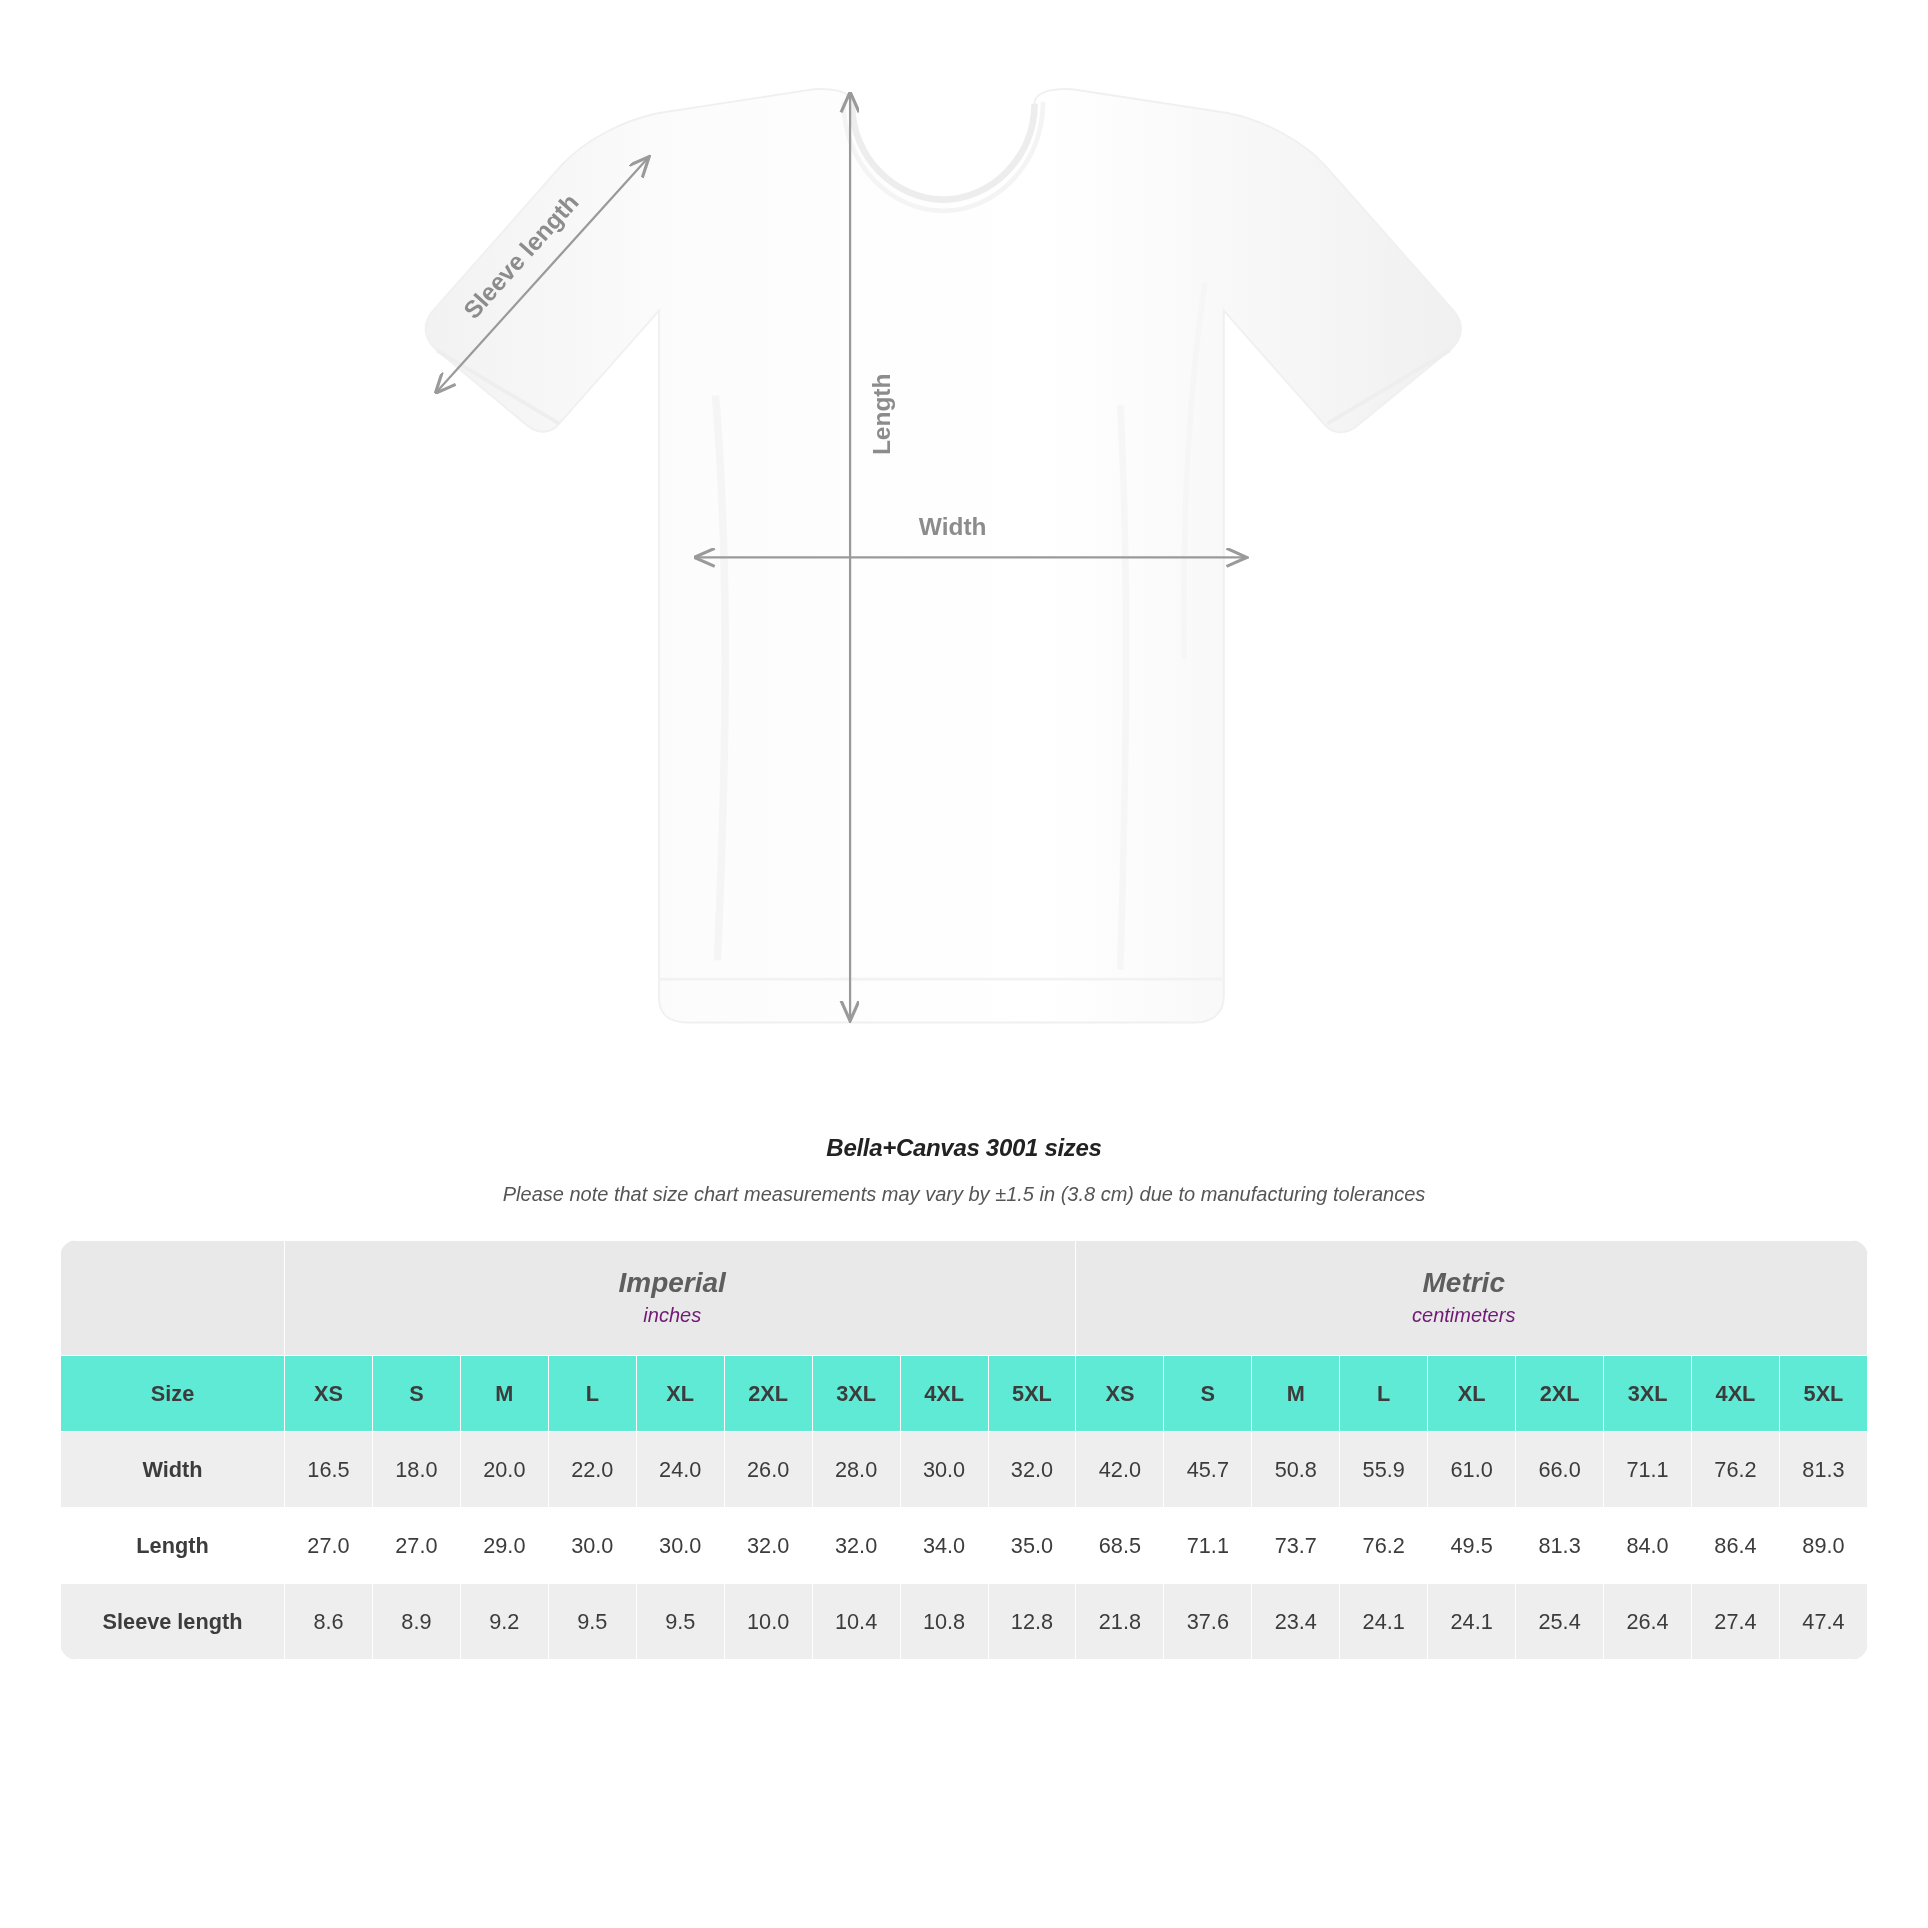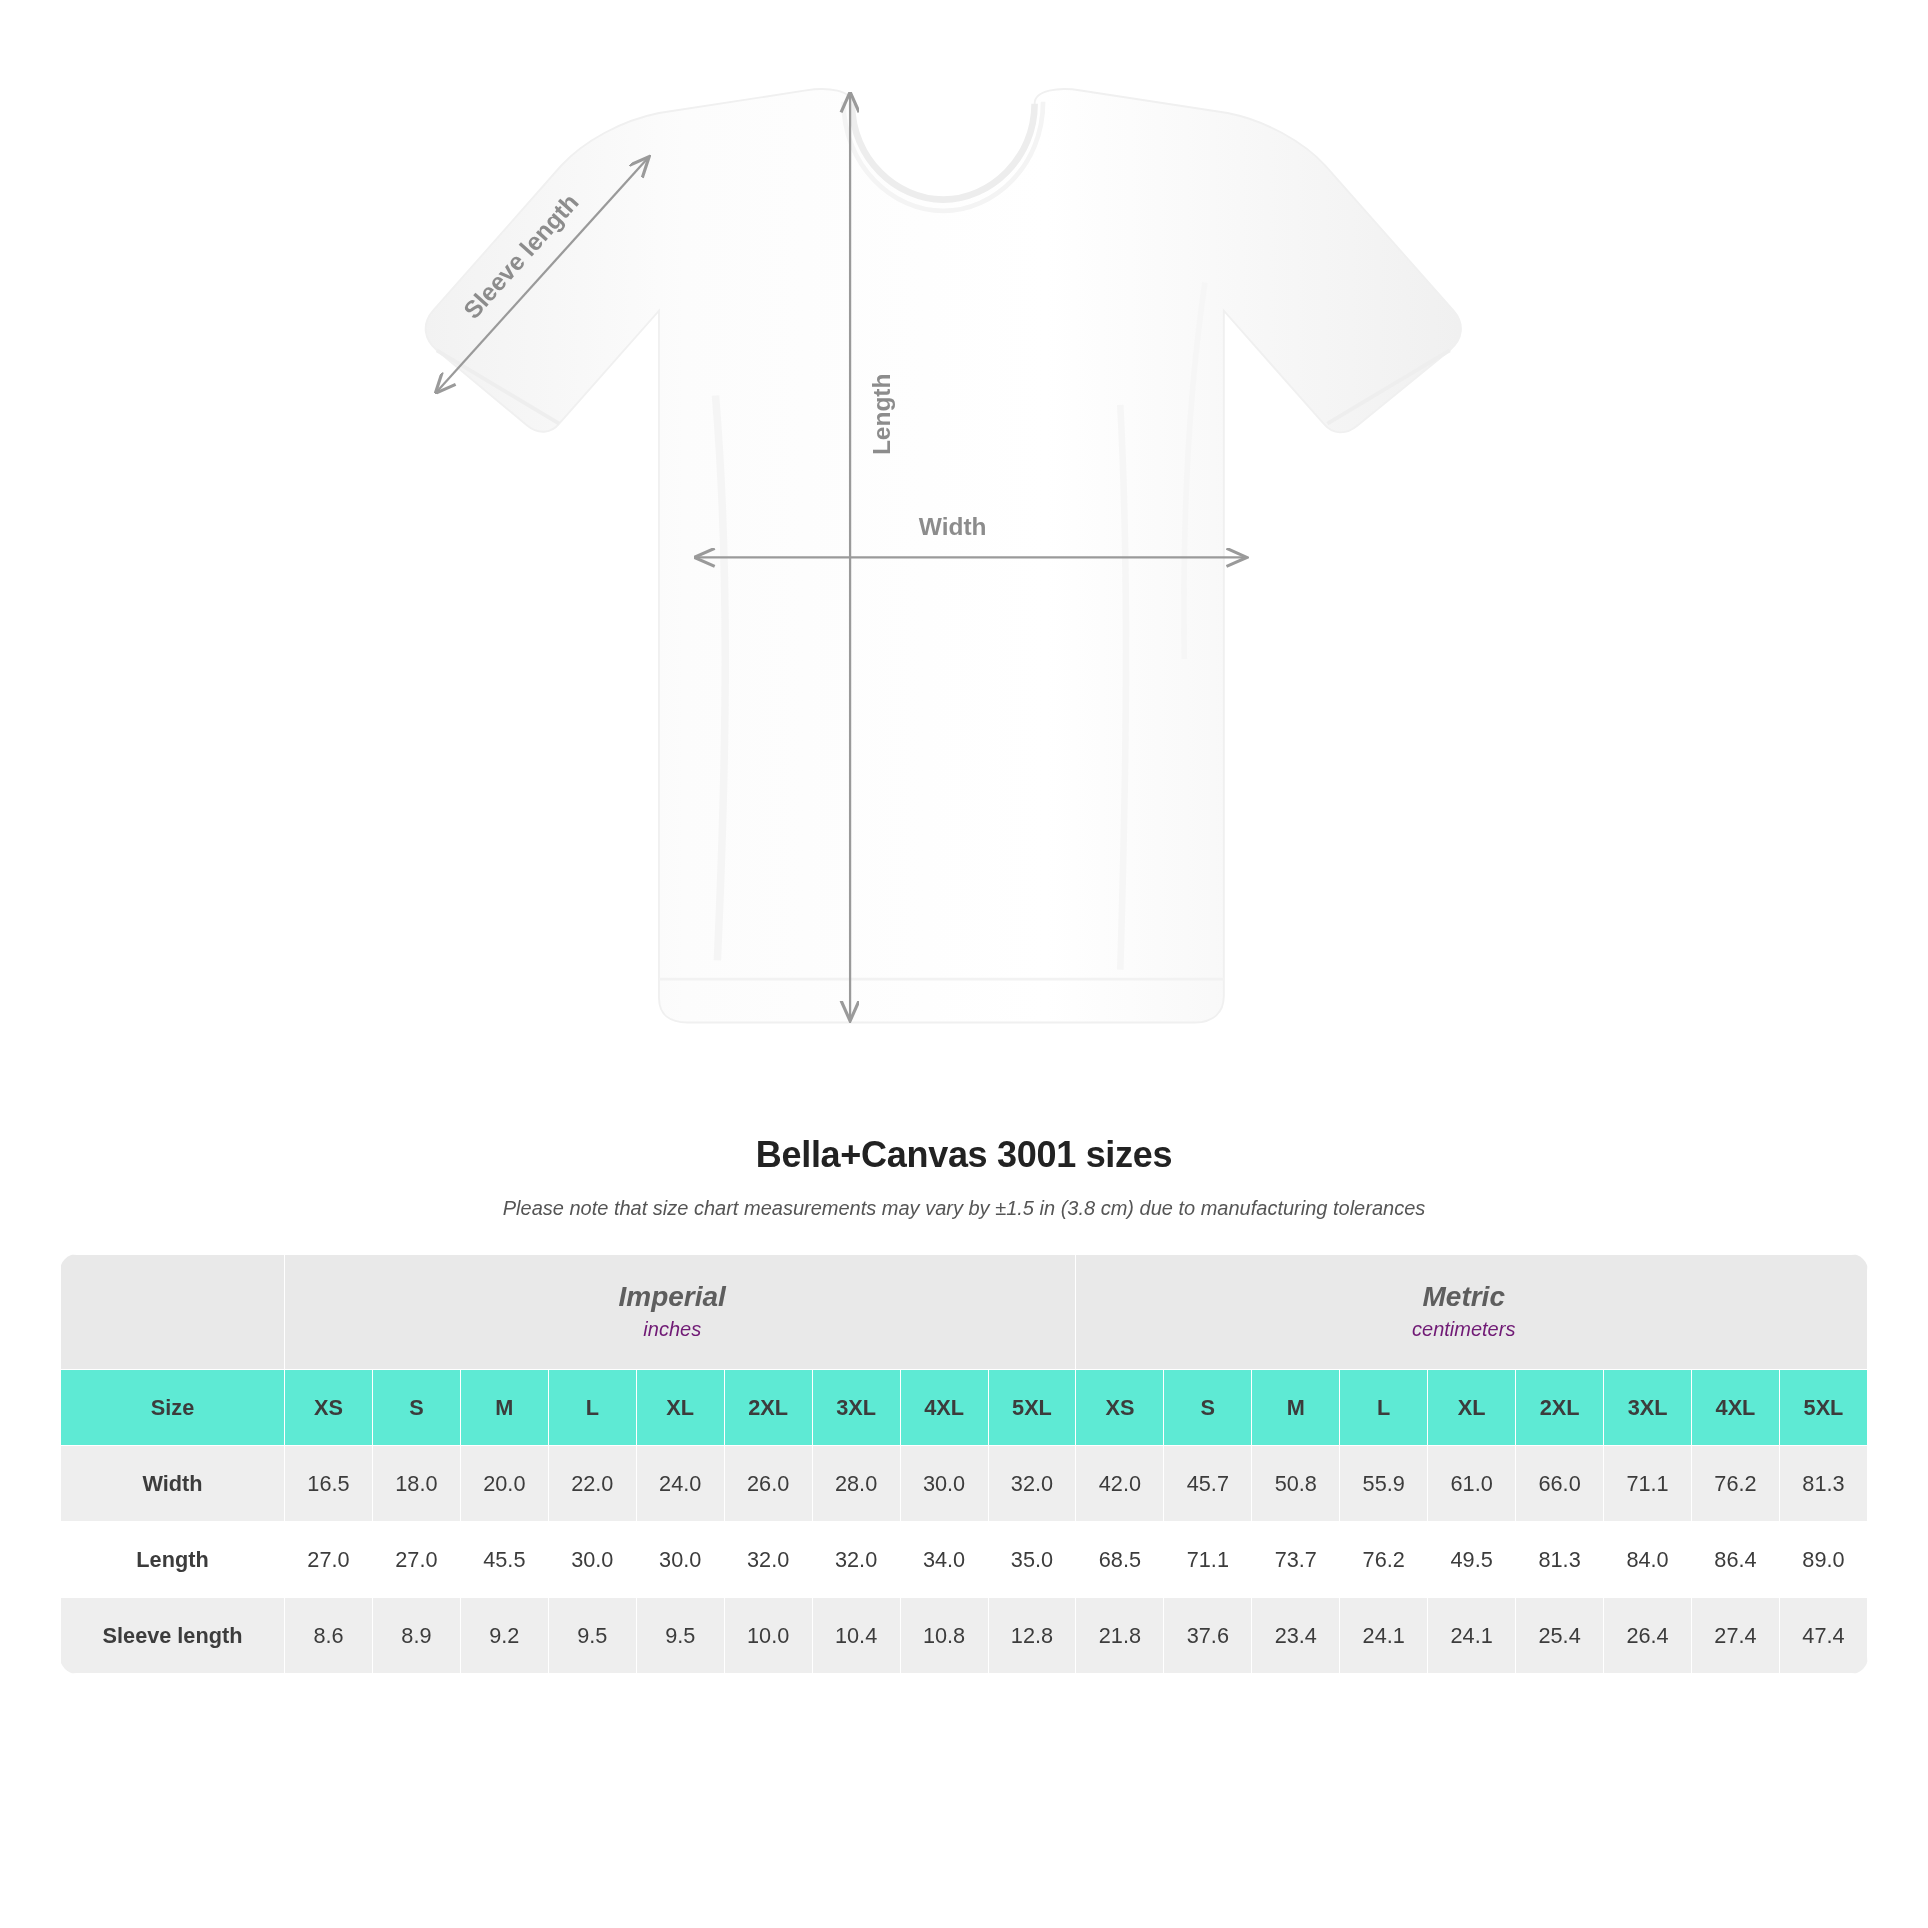"Bella+Canvas 3001 sizes" .chart-title { font-size: 36px -> 24px; font-style: none -> italic }
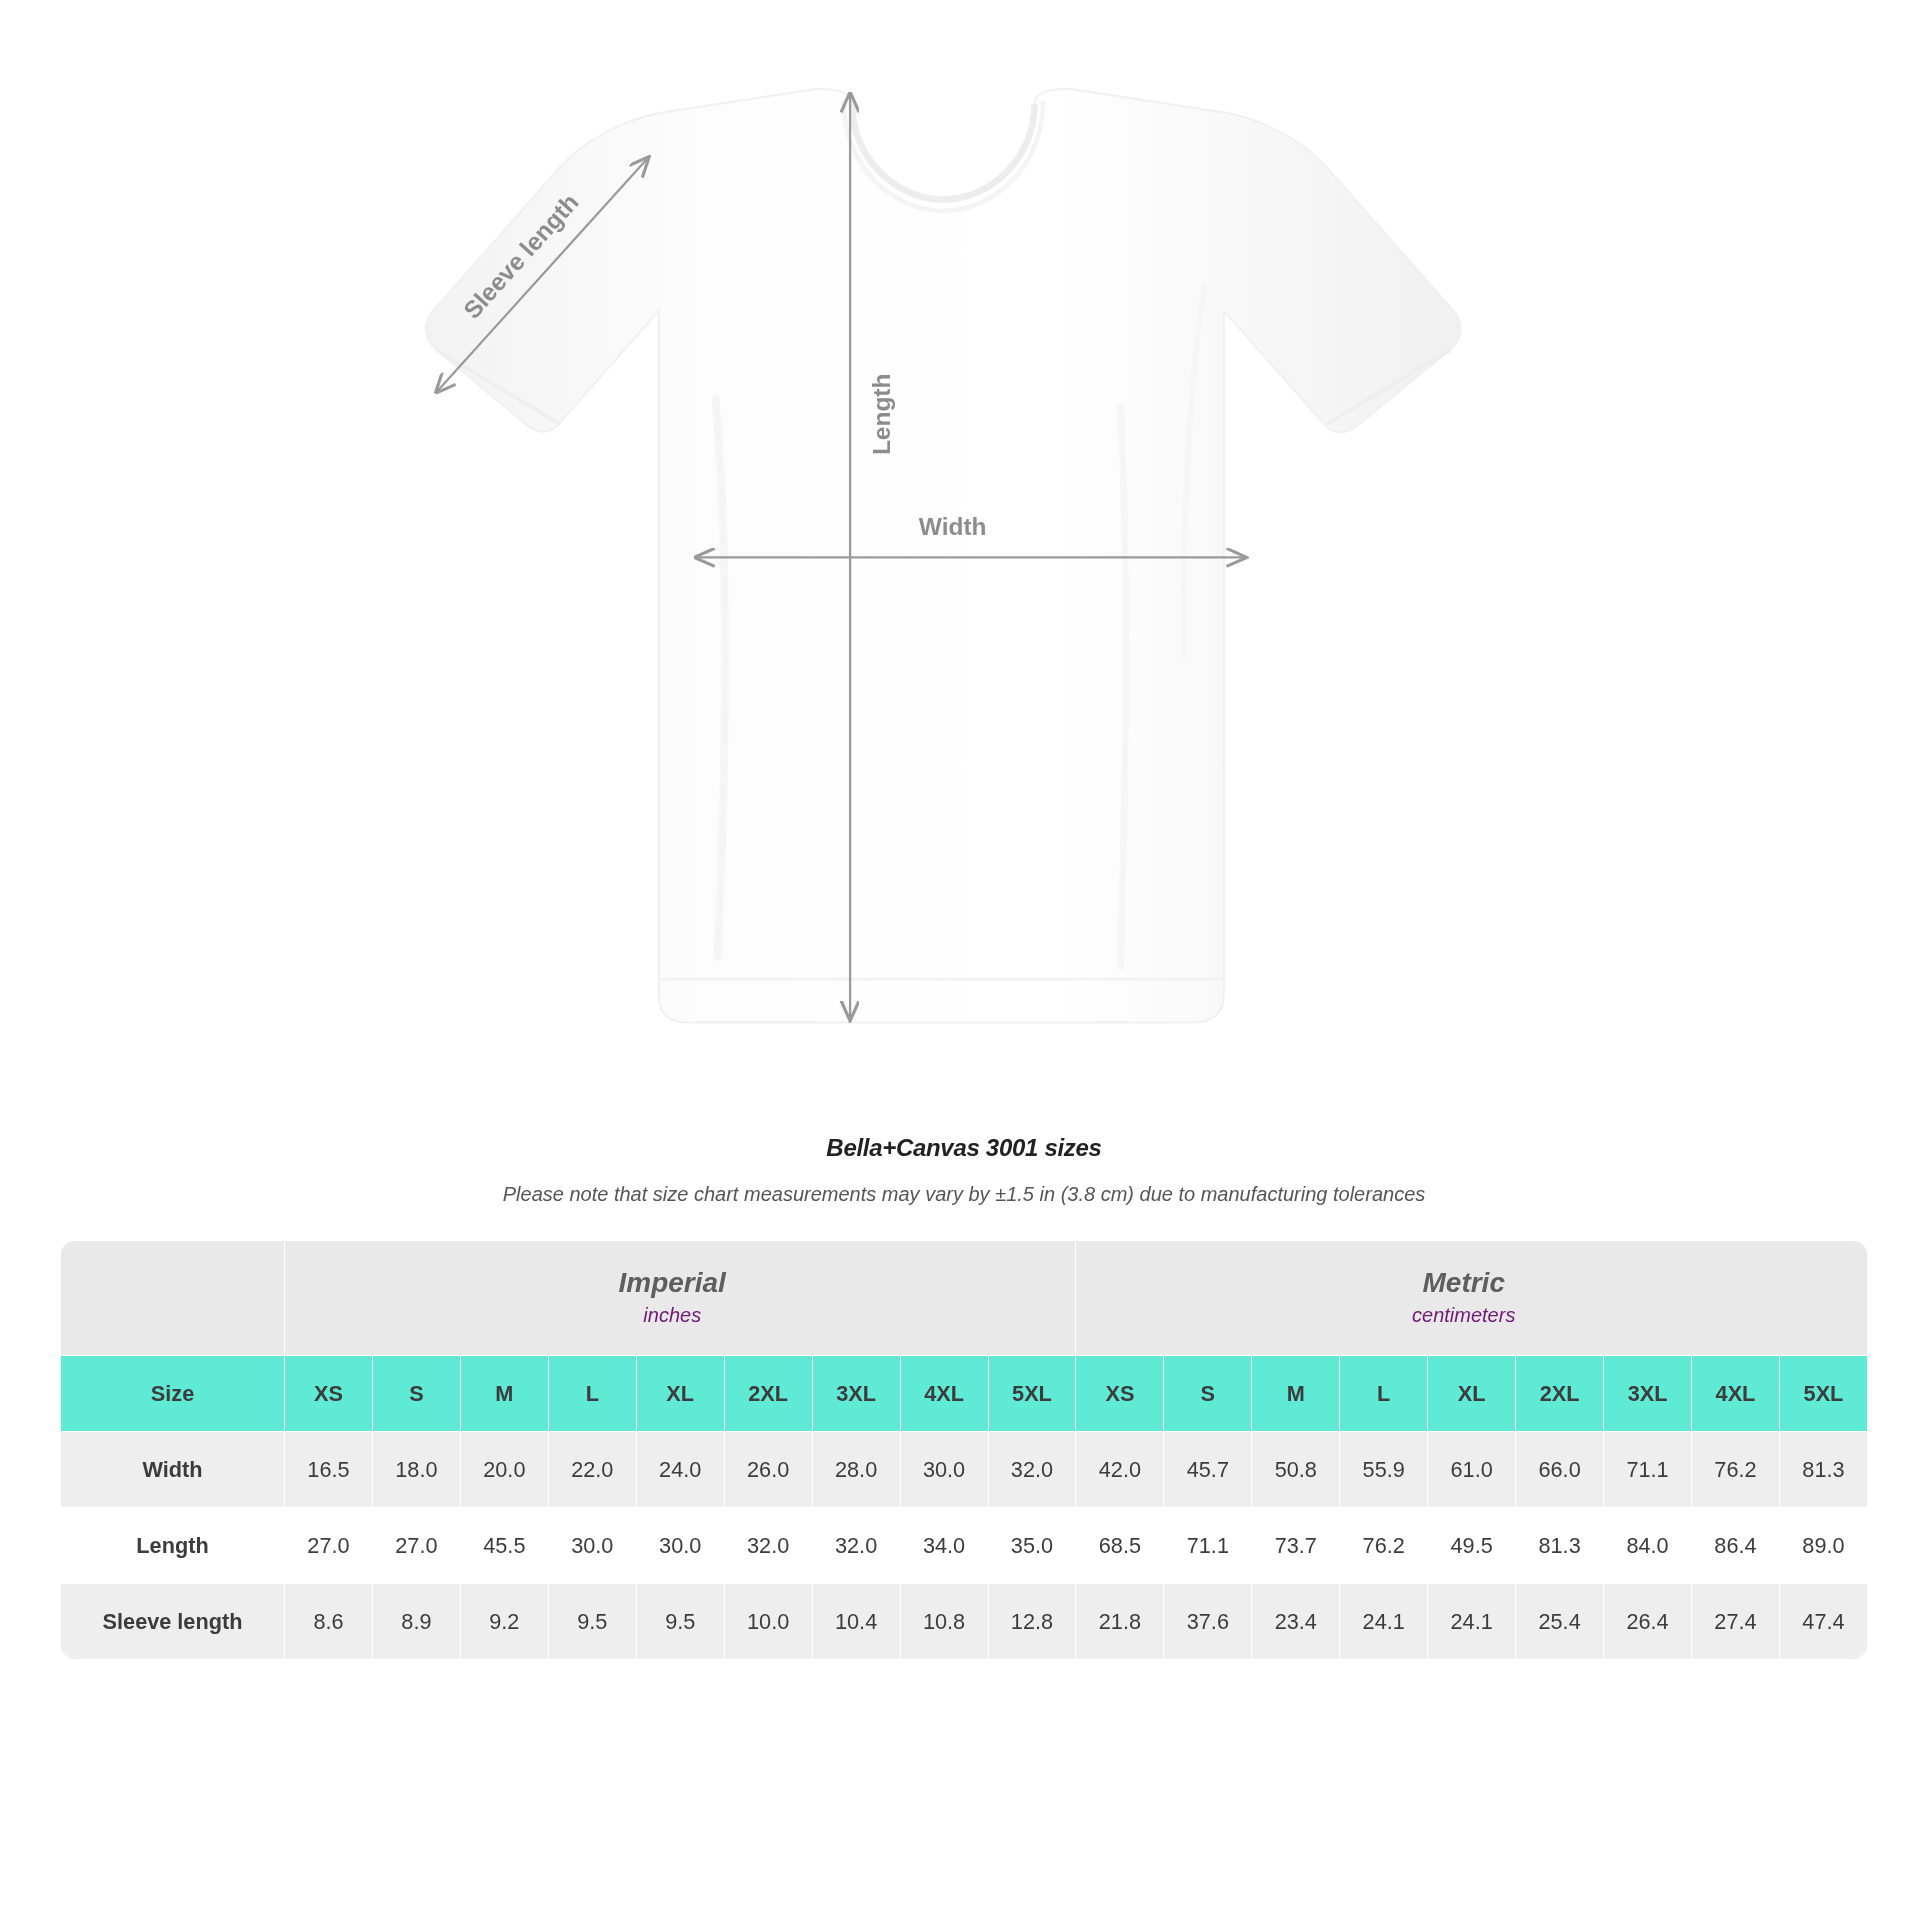"45.5" td { text: 45.5 -> 29.0 }
